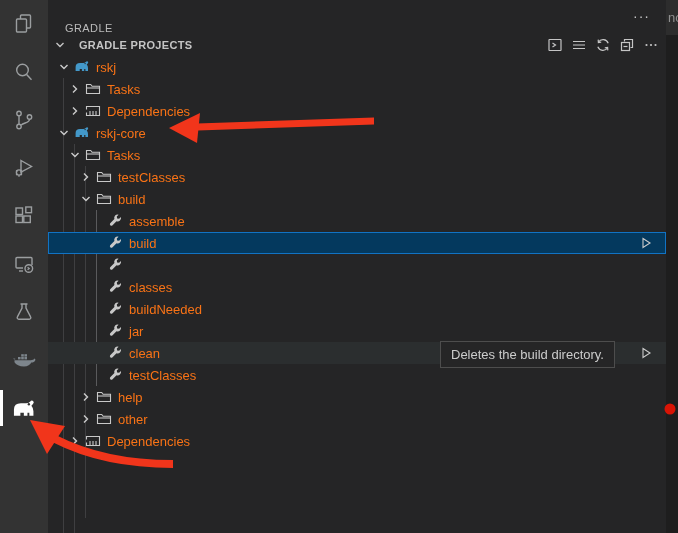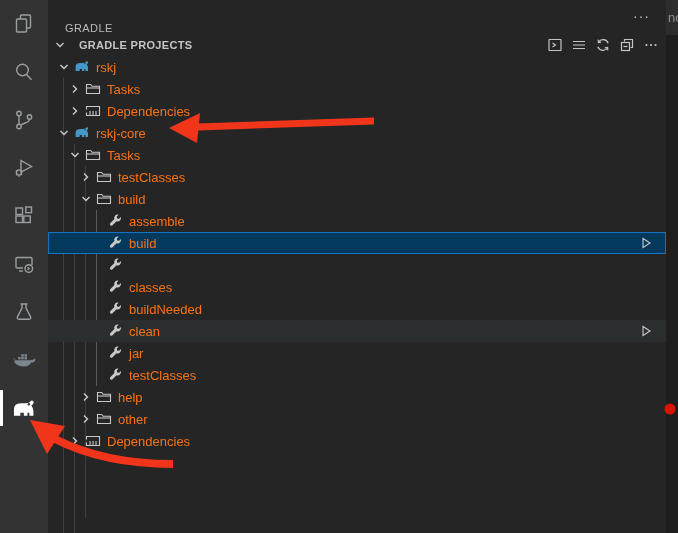"clean" div.tree-row { order: before "jar" -> after "jar" }
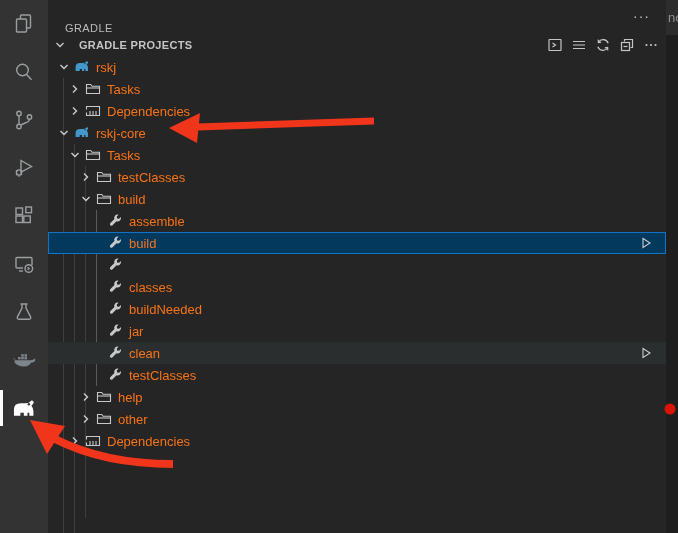"Deletes the build directory." div.tooltip { html: none -> <div> <span>Deletes the build directory.</span> </div> }
